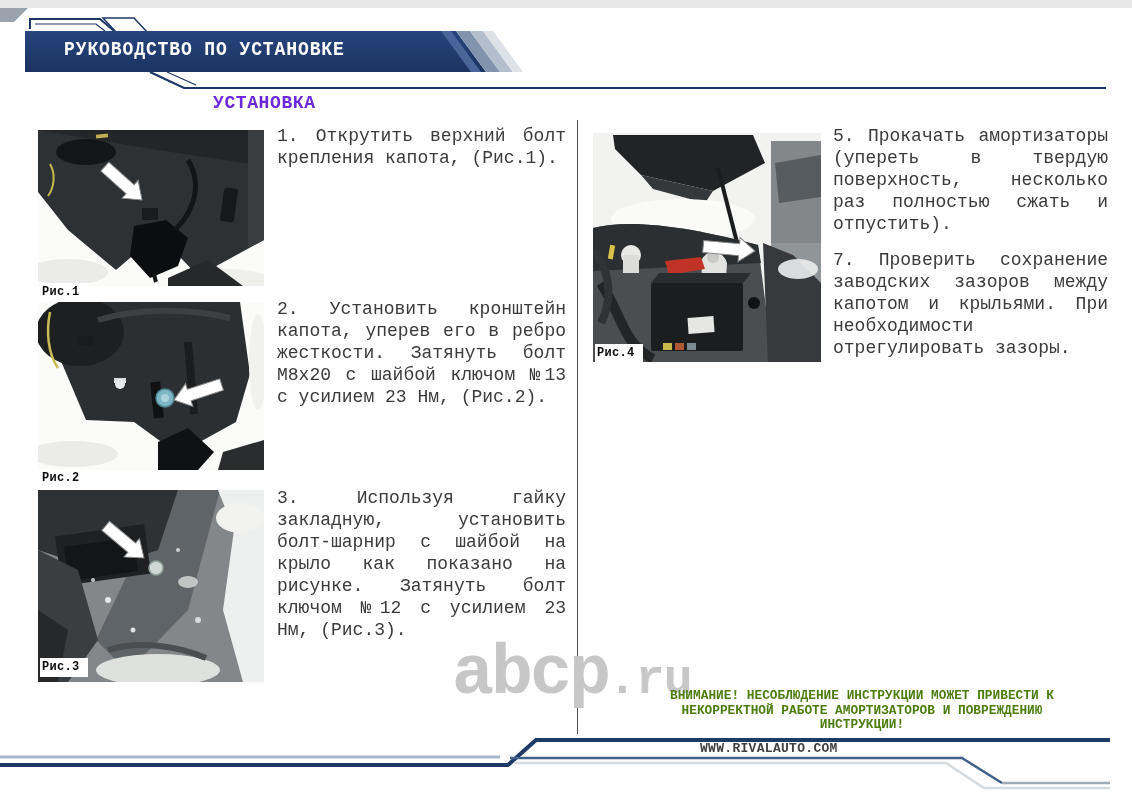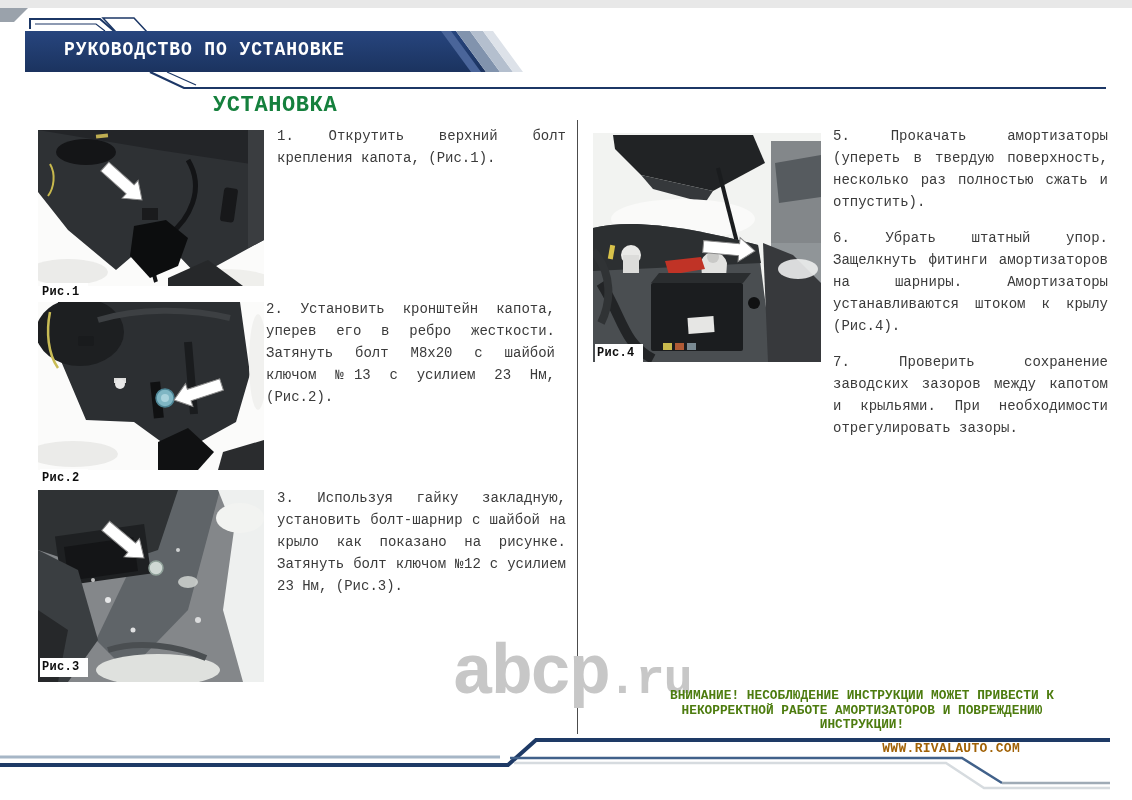"УСТАНОВКА" #section-title { color: #15803d -> #6d28d9; font-size: 22px -> 18px }
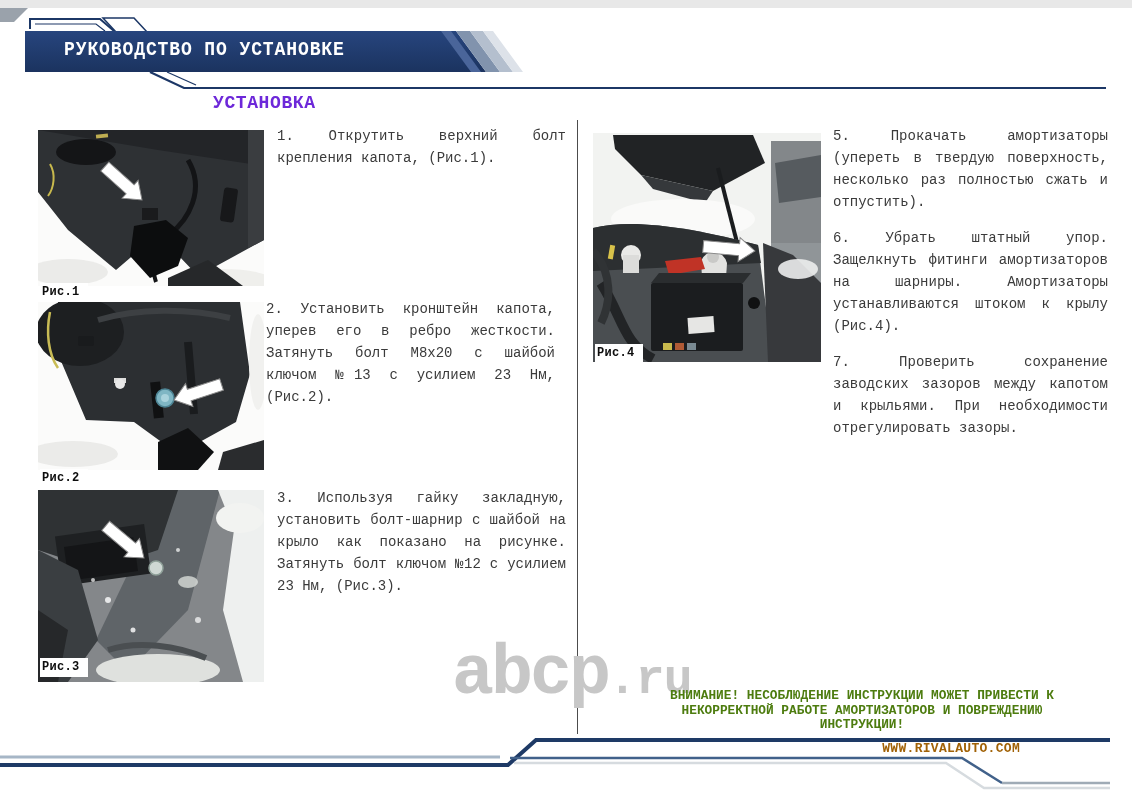"1. Открутить верхний болт крепления" .step { font-size: 14px -> 18px }
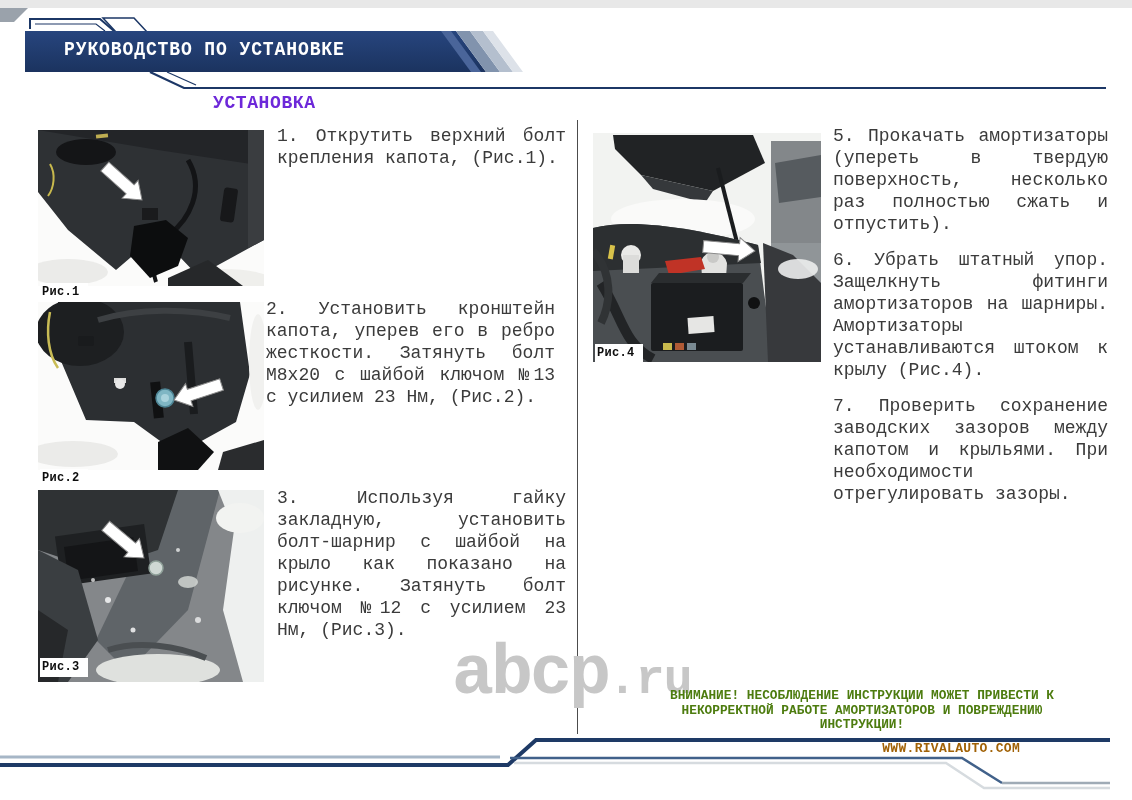"6. Убрать штатный упор. Защелкнуть" p { html: <p>6. Убрать штатный упор. Защелкнуть фитинги амортизаторов на шарниры. Амортизаторы устанавливаются штоком к крылу (Рис.4).</p> -> none }
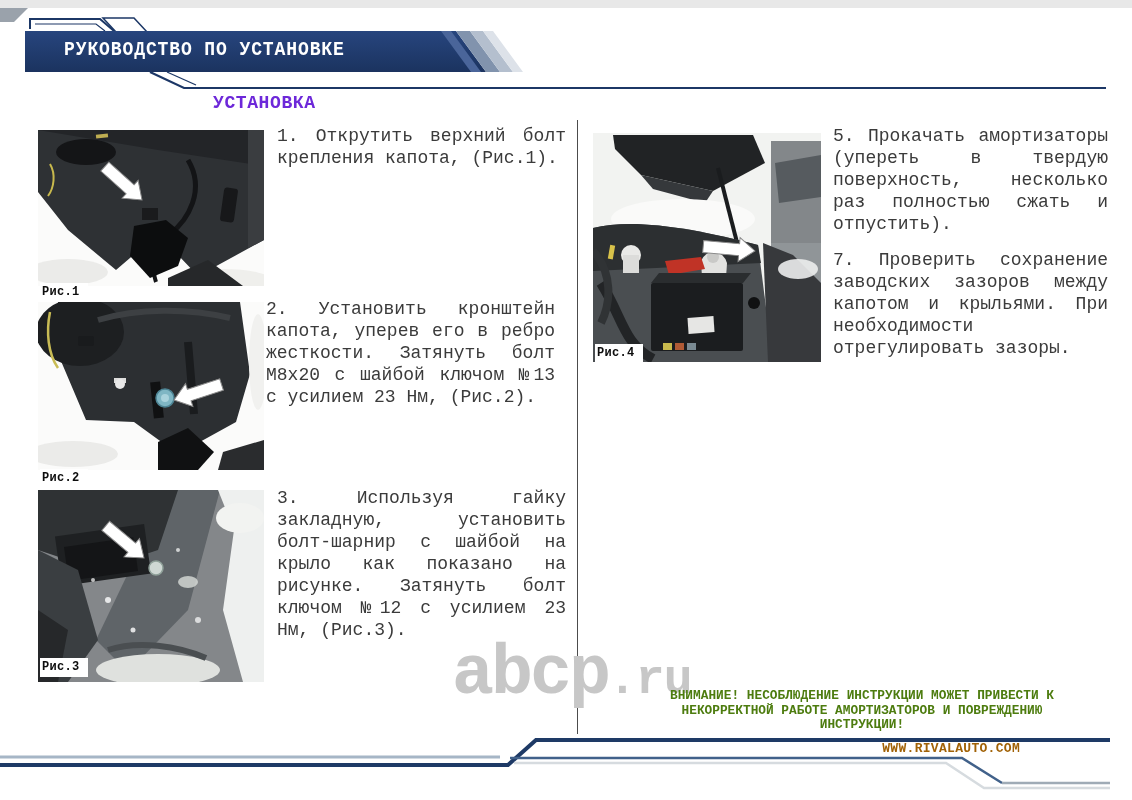"2. Установить кронштейн капота, уперев" div.step { left: 266px -> 277px }
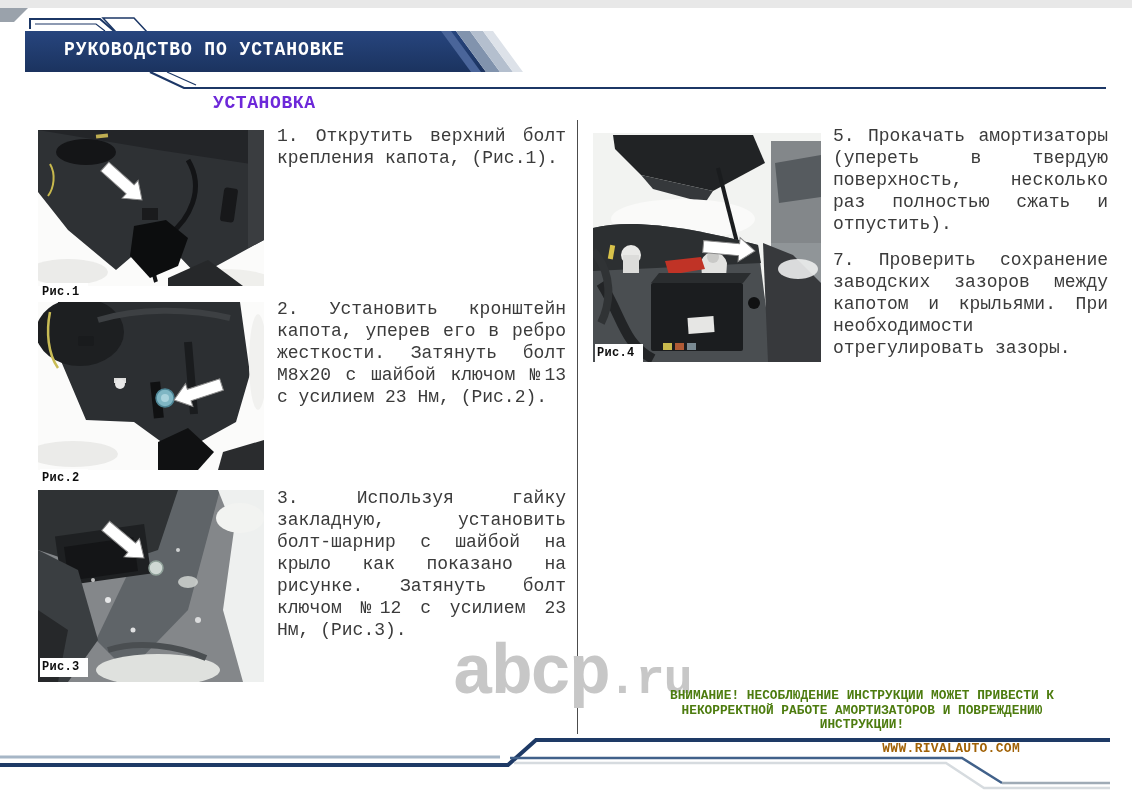"WWW.RIVALAUTO.COM" #site { color: #a16207 -> #404040; text-align: right -> left }
